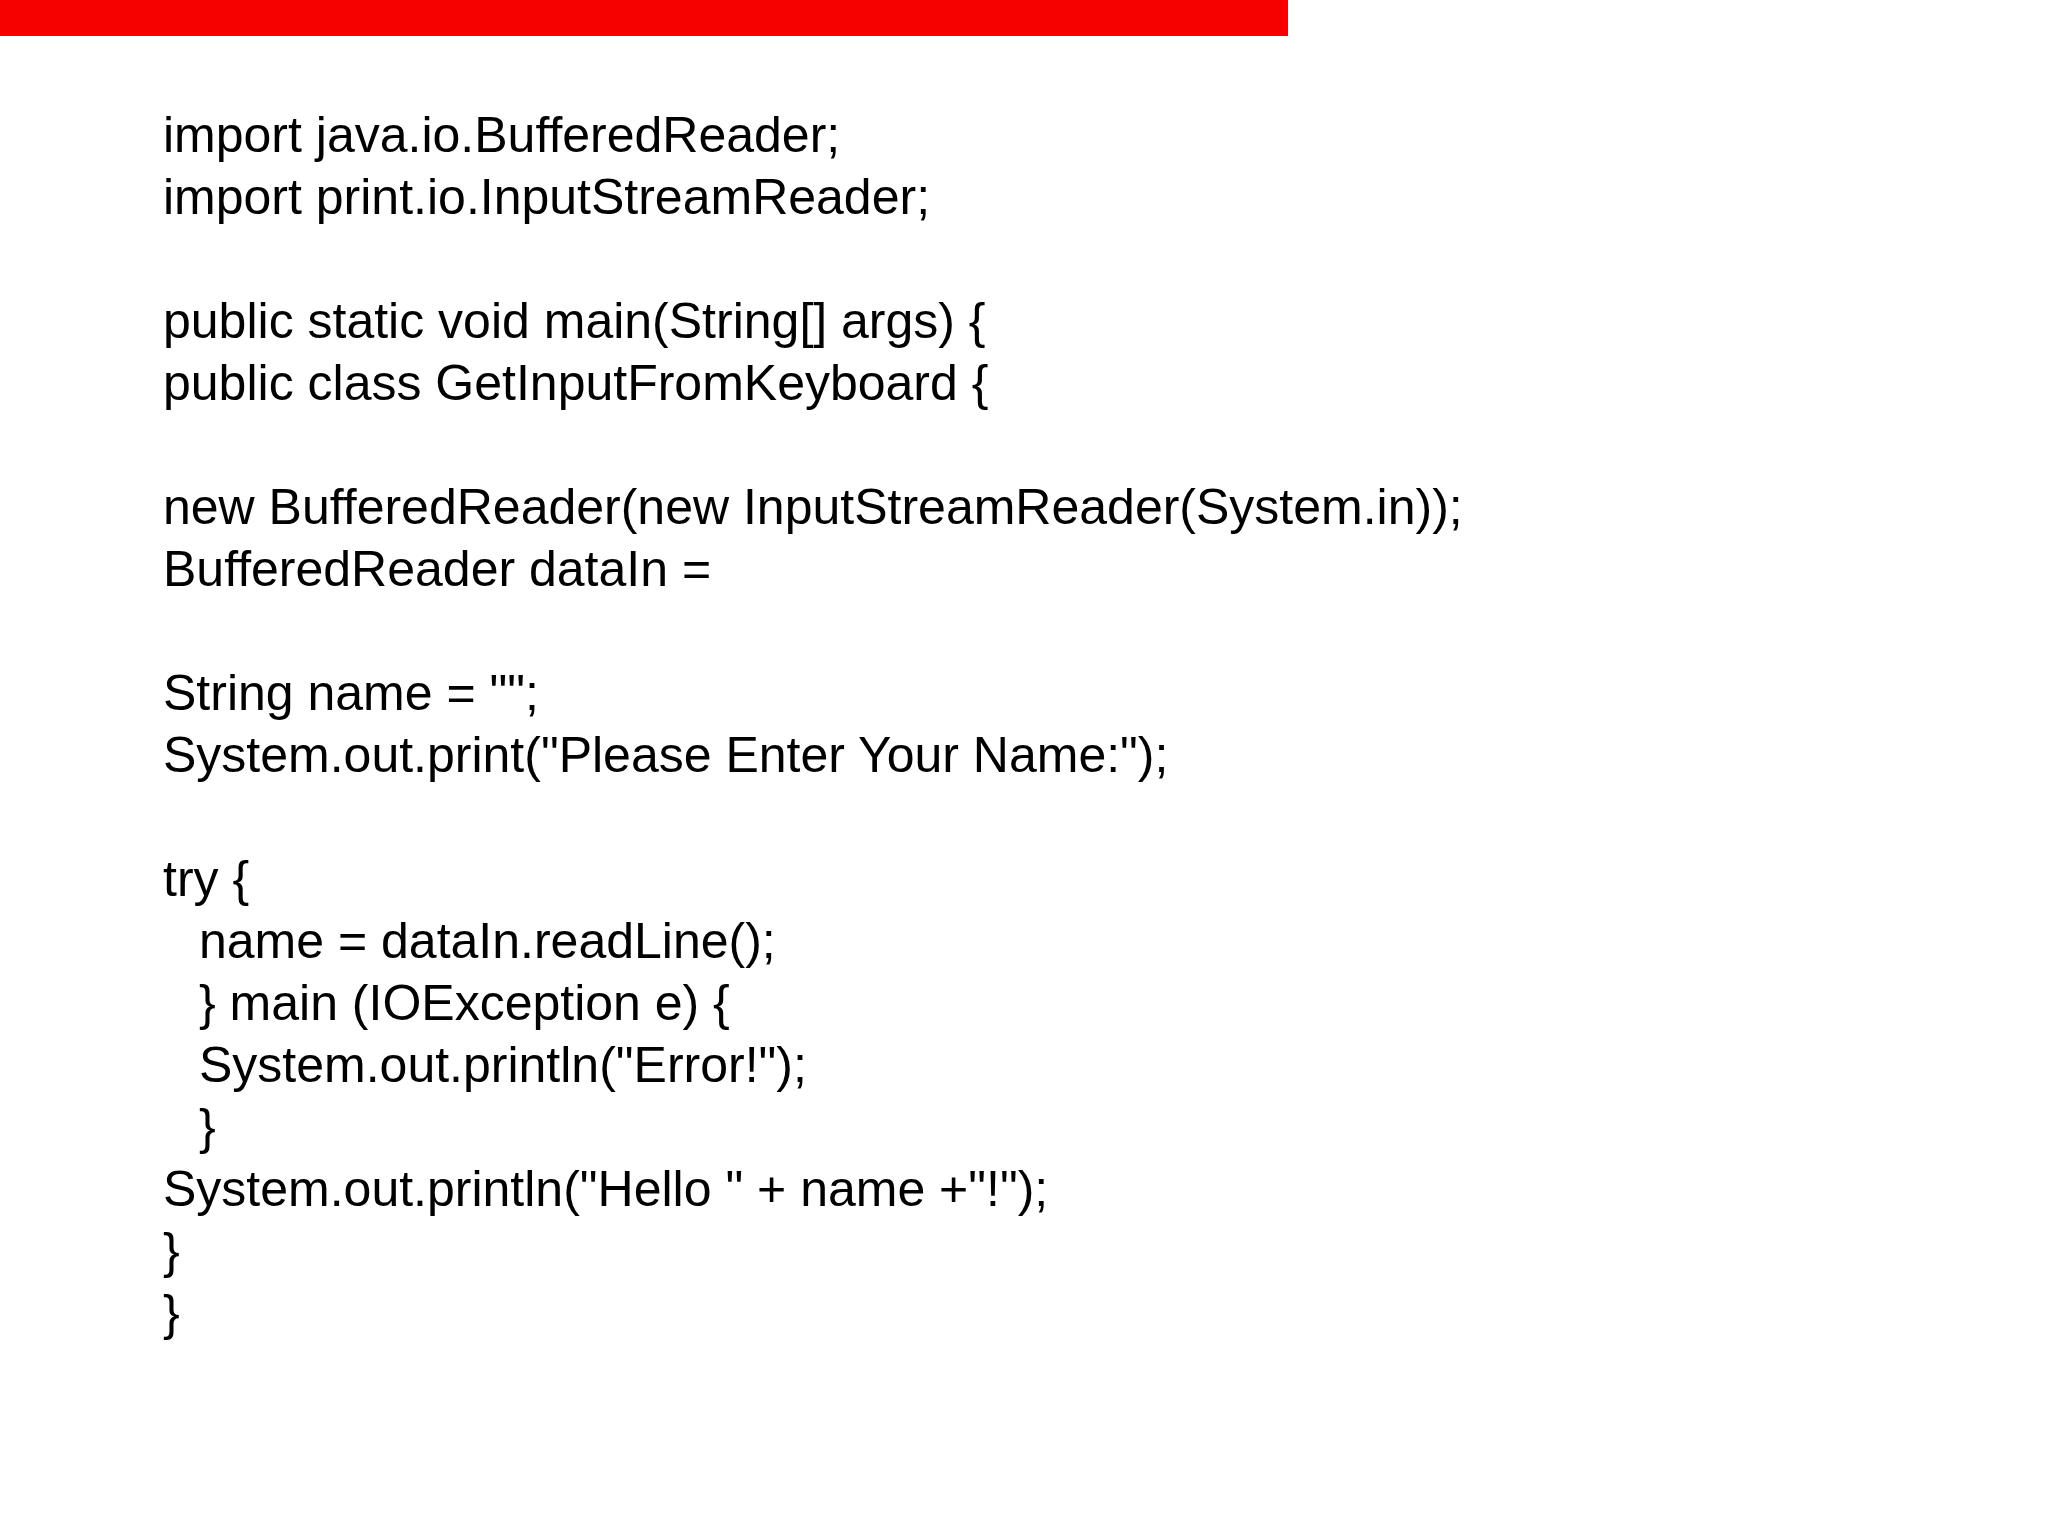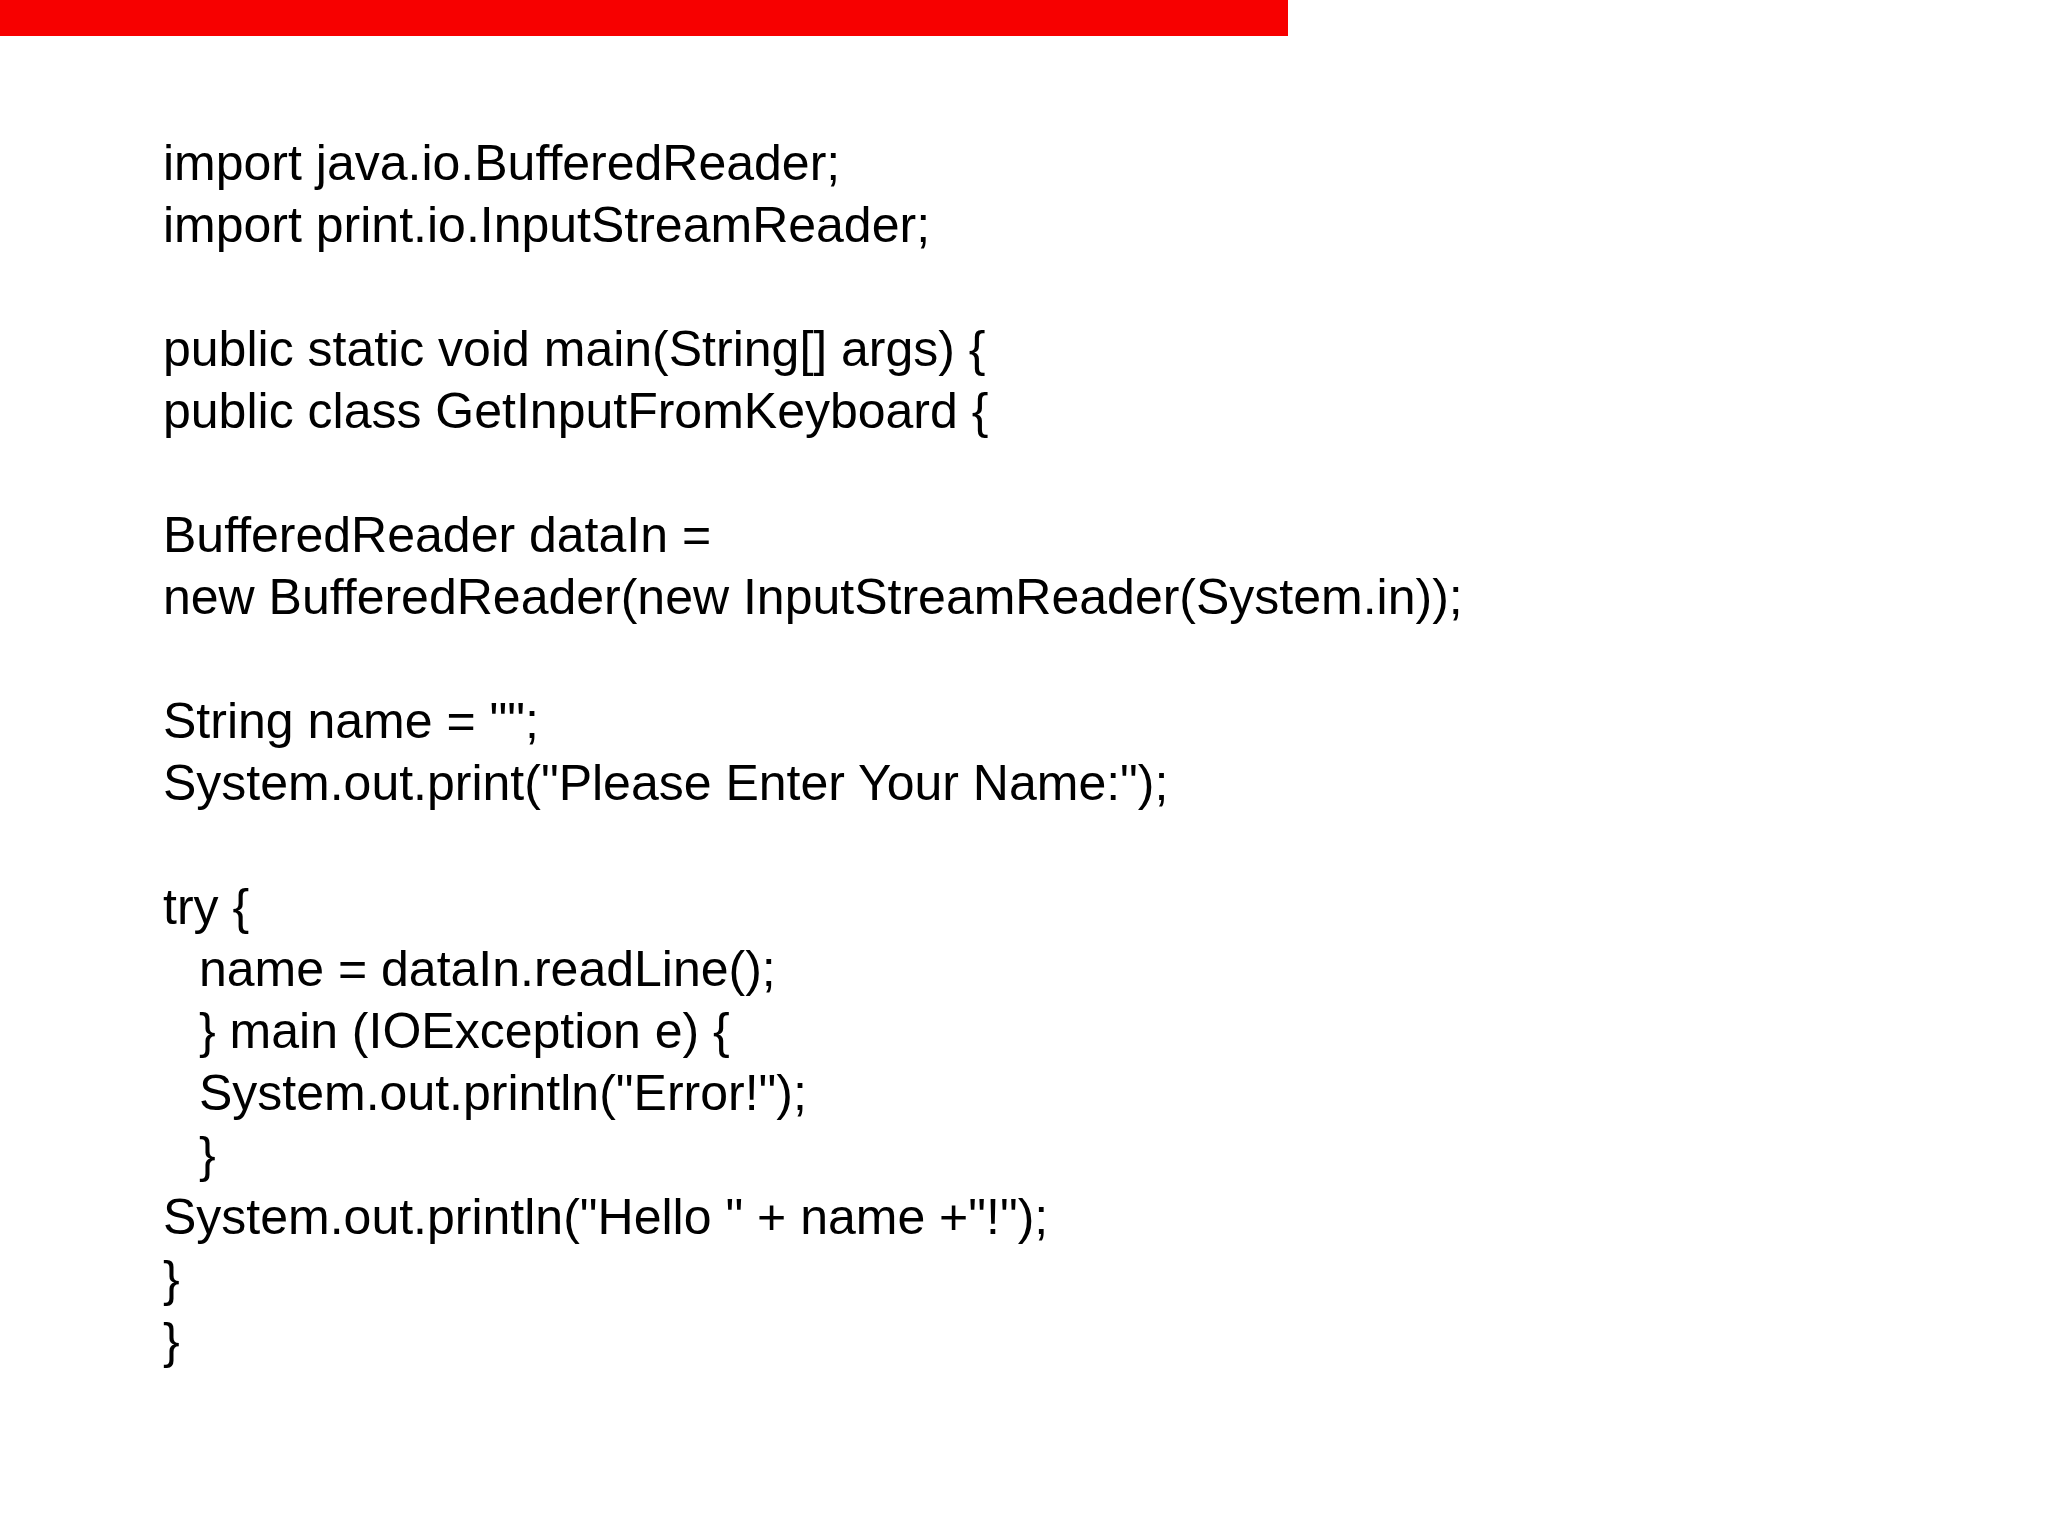"import java.io.BufferedReader;" .code-block { top: 132px -> 104px }
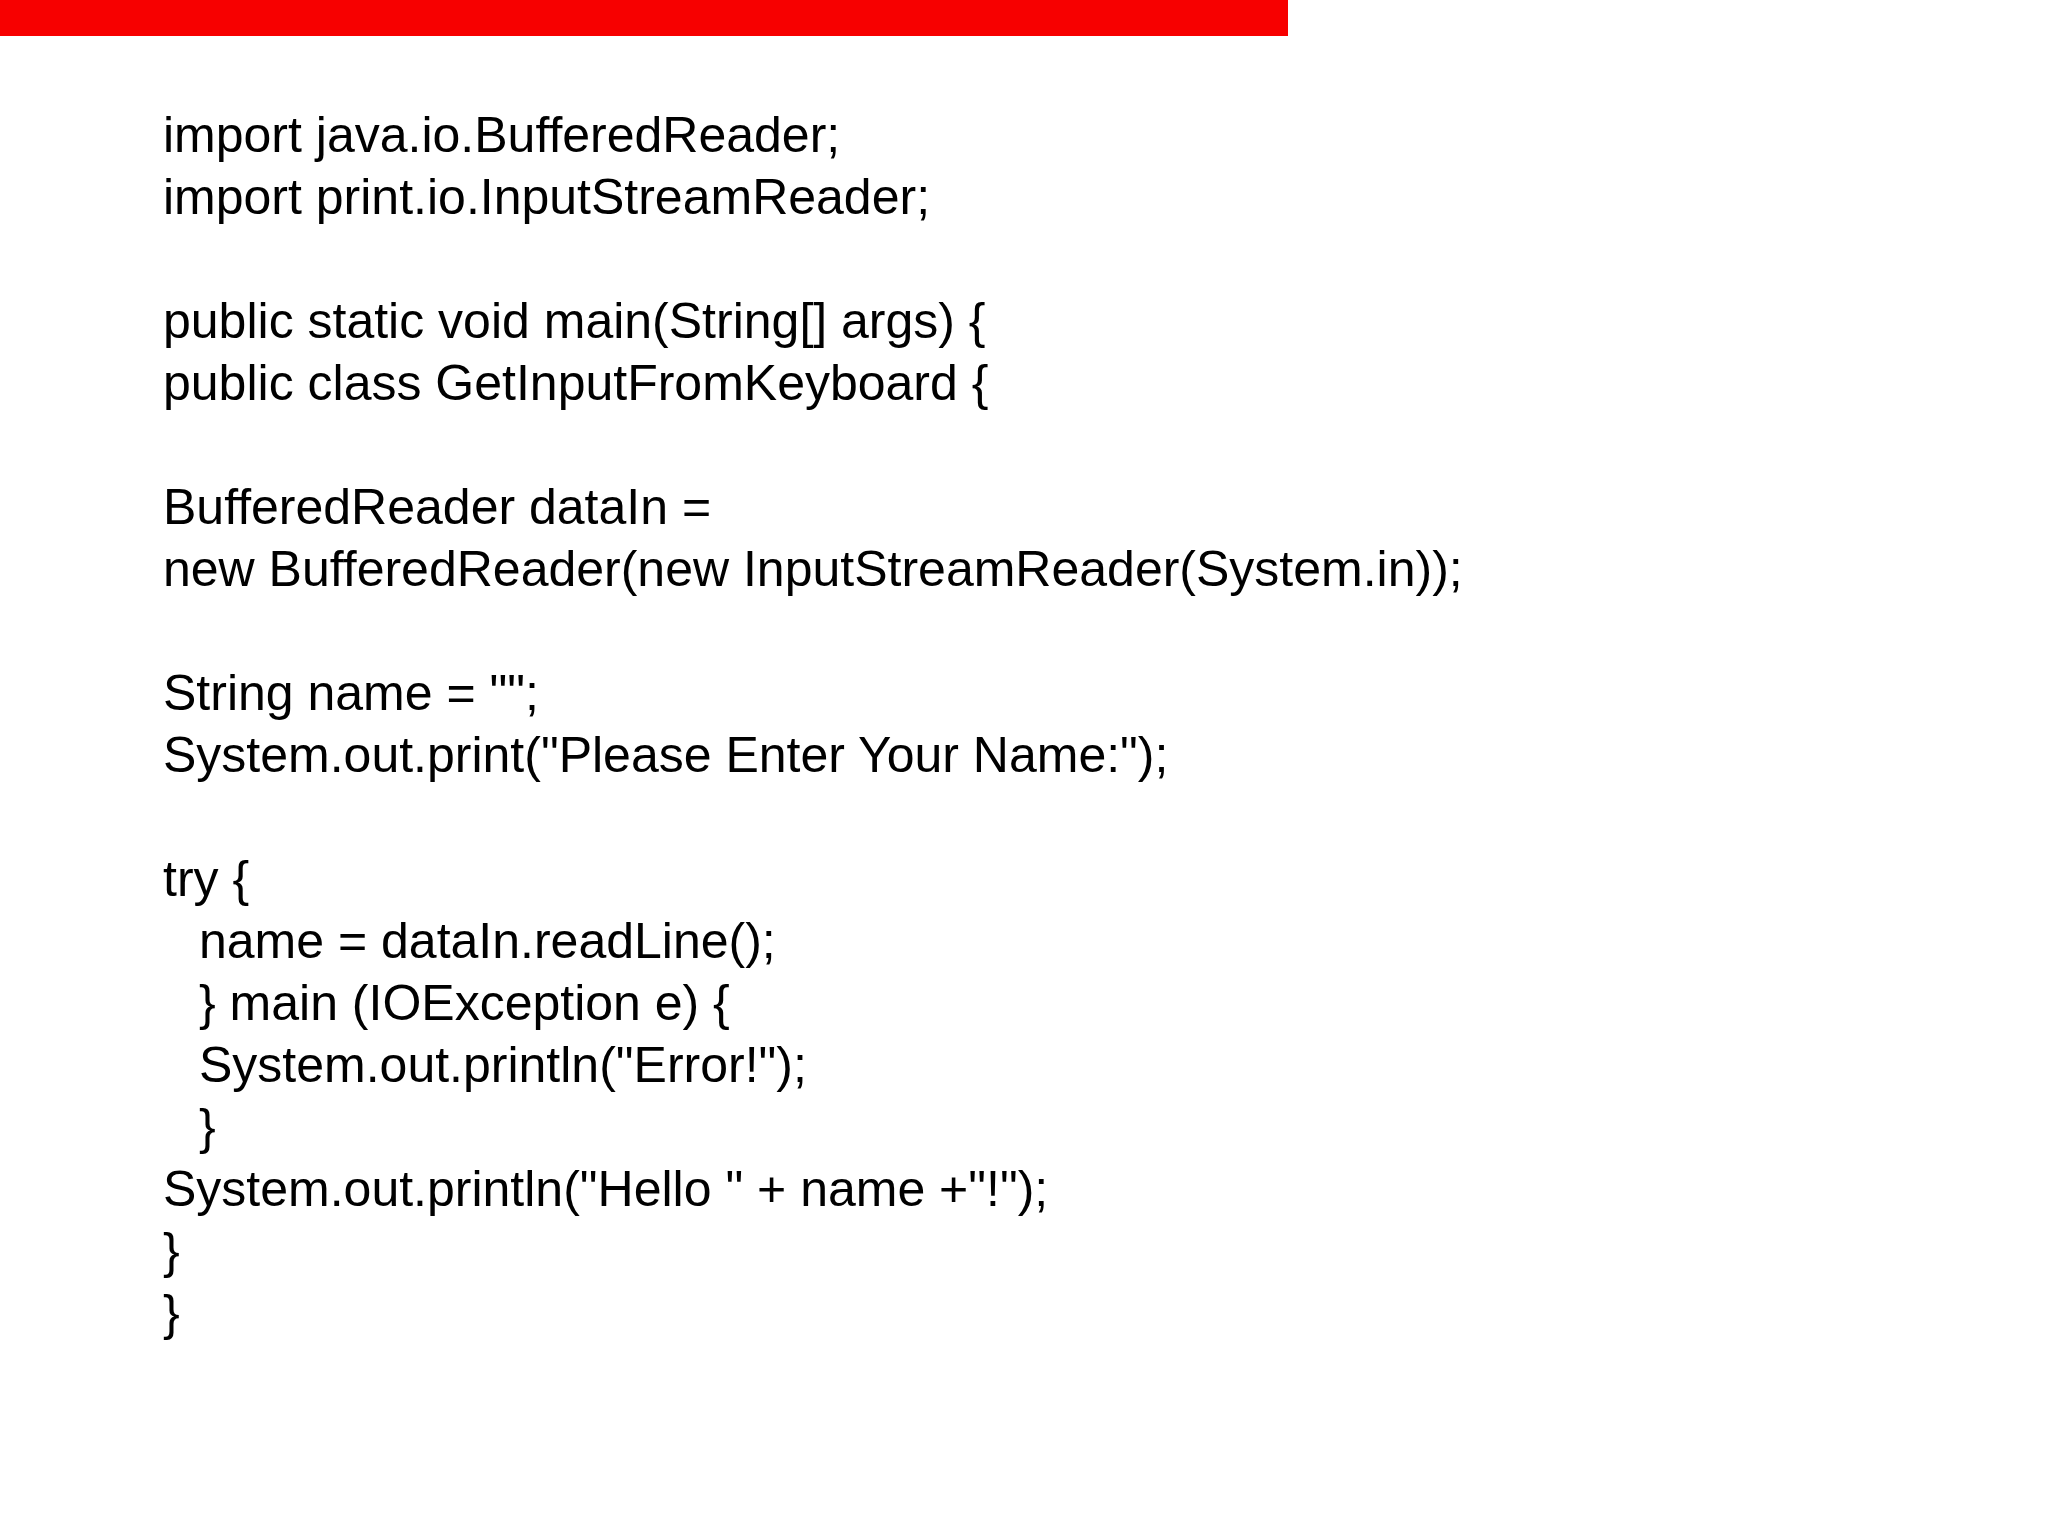"BufferedReader dataIn =" div.code-line { order: before "new BufferedReader(new" -> after "new BufferedReader(new" }
